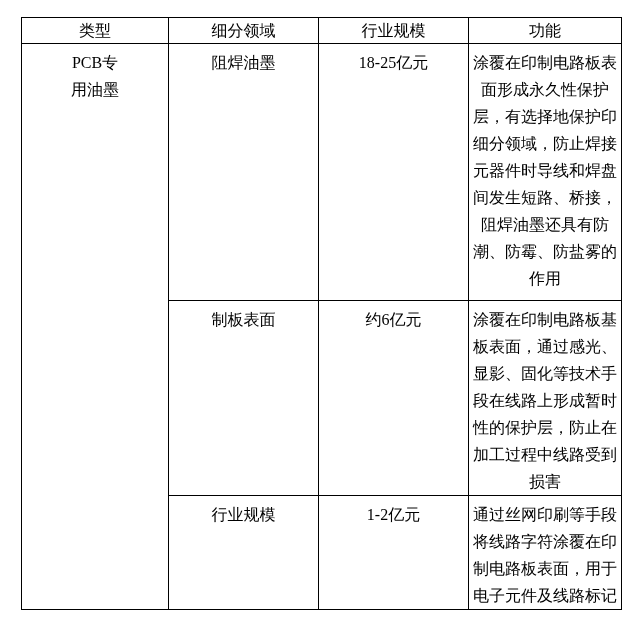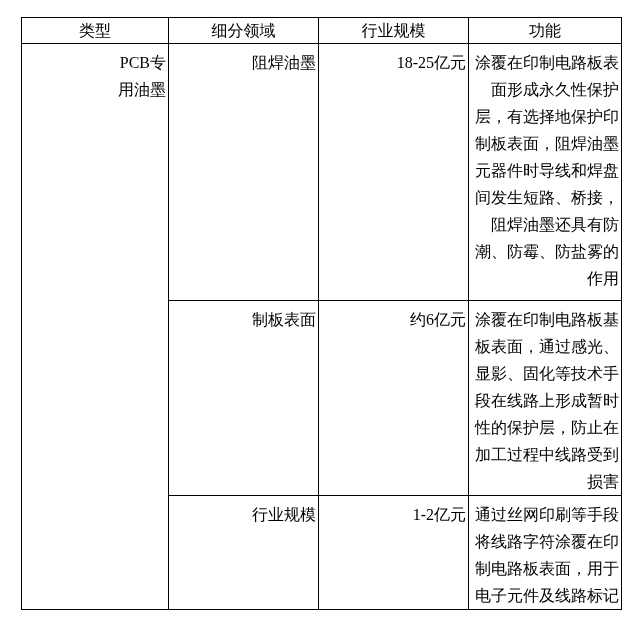"PCB专" .ink-table td { text-align: right -> none }
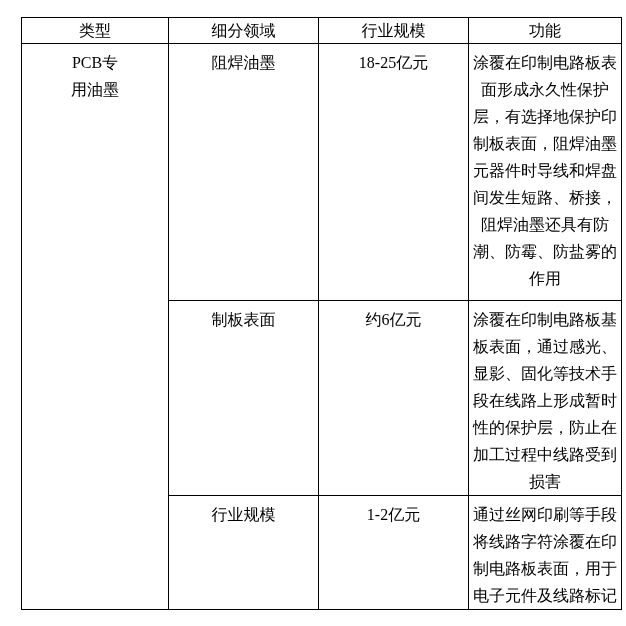"涂覆在印制电路板表" td { text: 制板表面，阻焊油墨 -> 细分领域，防止焊接 }
